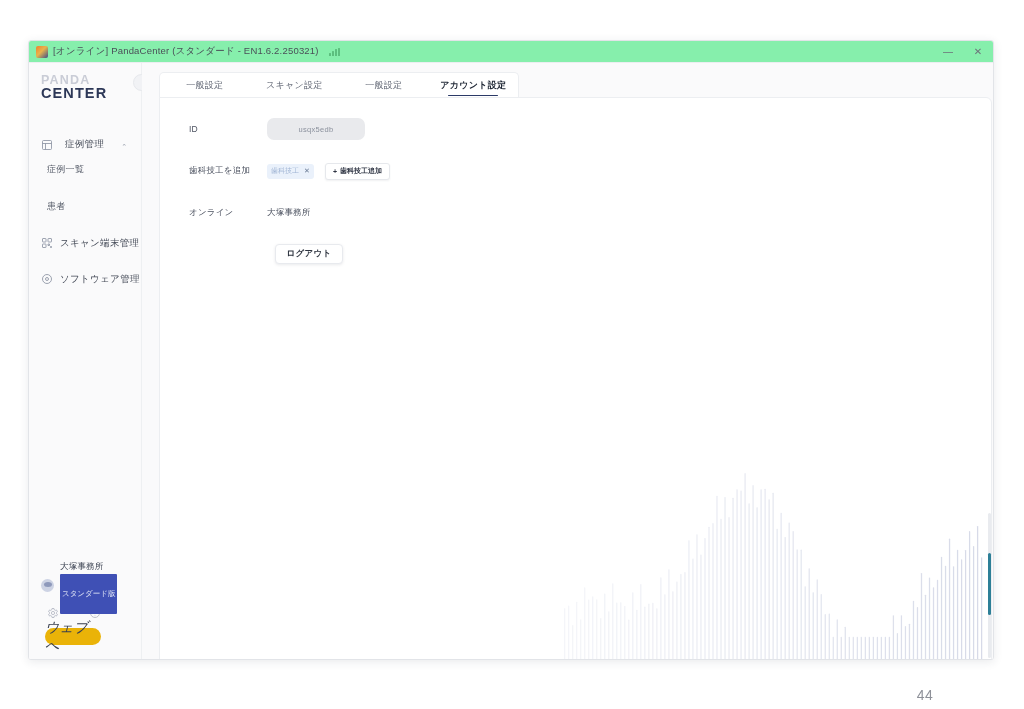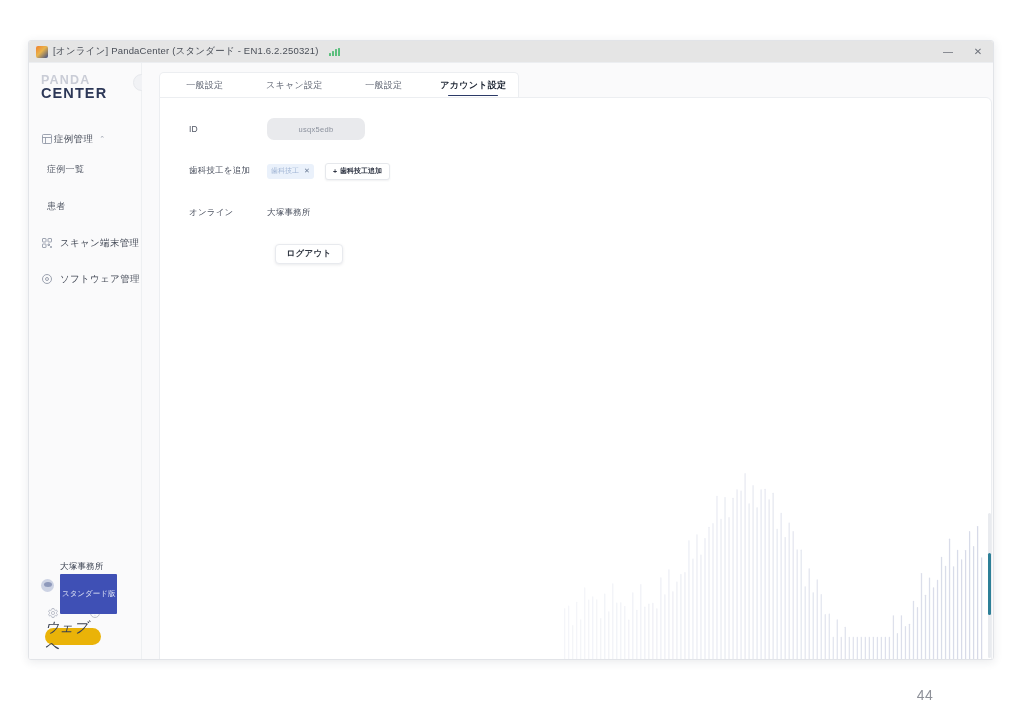"[オンライン] PandaCenter (スタンダード -" #titlebar { background: #e5e5e5 -> #86efac }
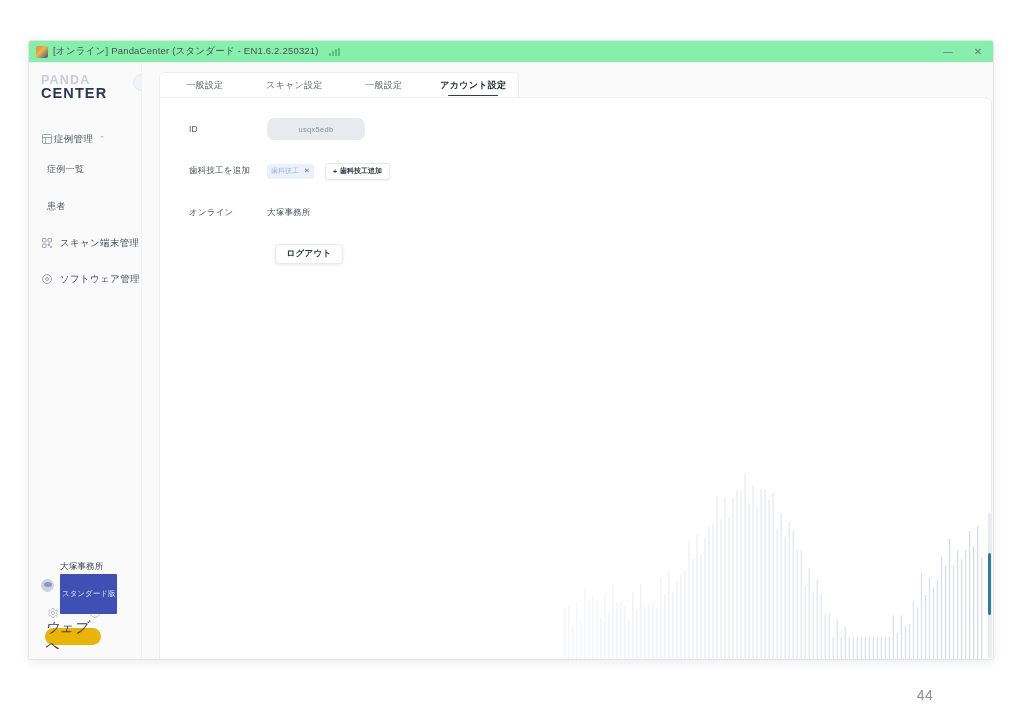"症例管理" .nav-group { align-items: center -> flex-end; gap: 1px -> 12px }
